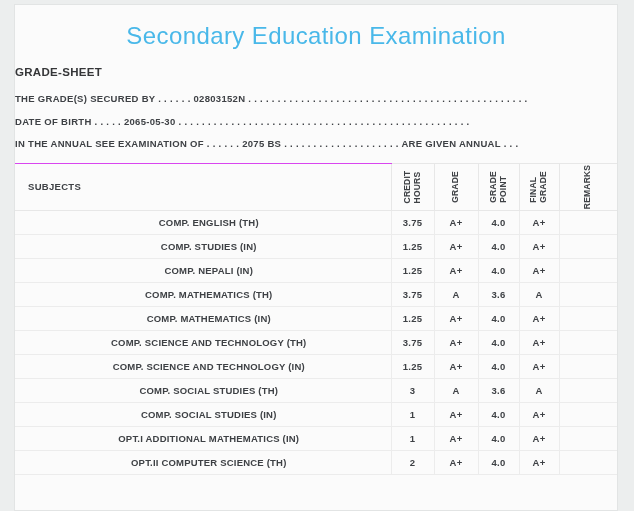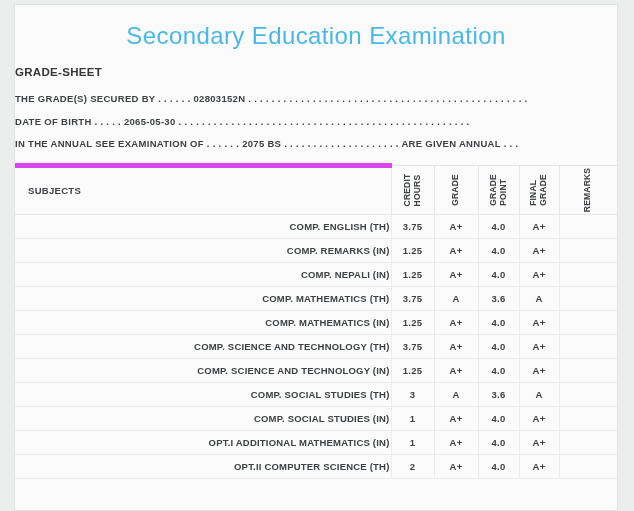"SUBJECTS" th.subjects-head { border-top: 5px solid #d946ef -> 1px solid #d946ef }
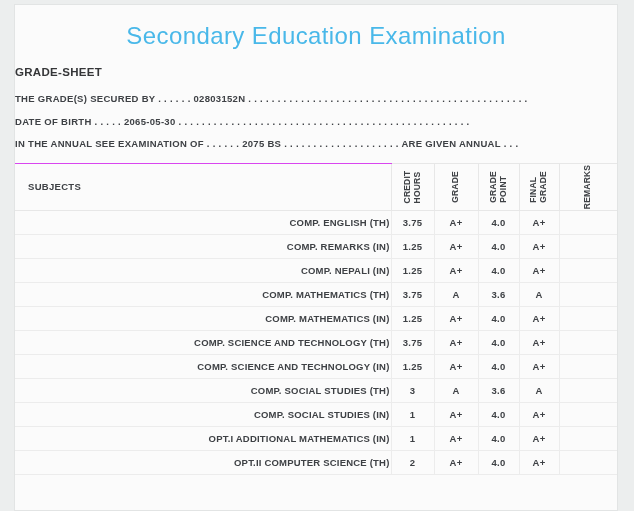"COMP. ENGLISH (TH)" td.subj { text-align: right -> center }
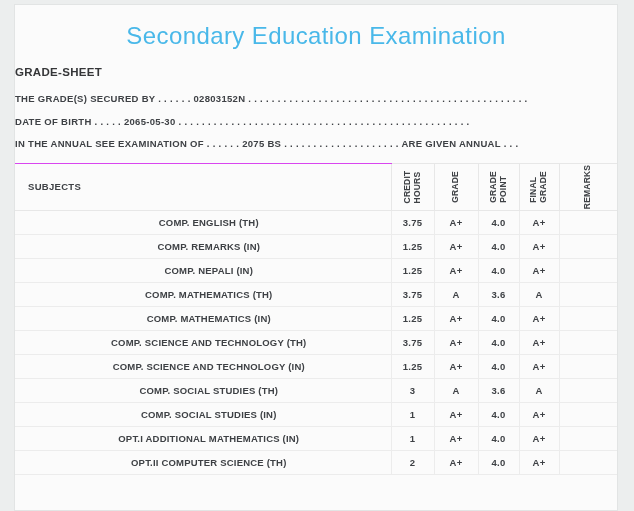"COMP. REMARKS (IN)" td.subj { text: REMARKS -> STUDIES }
